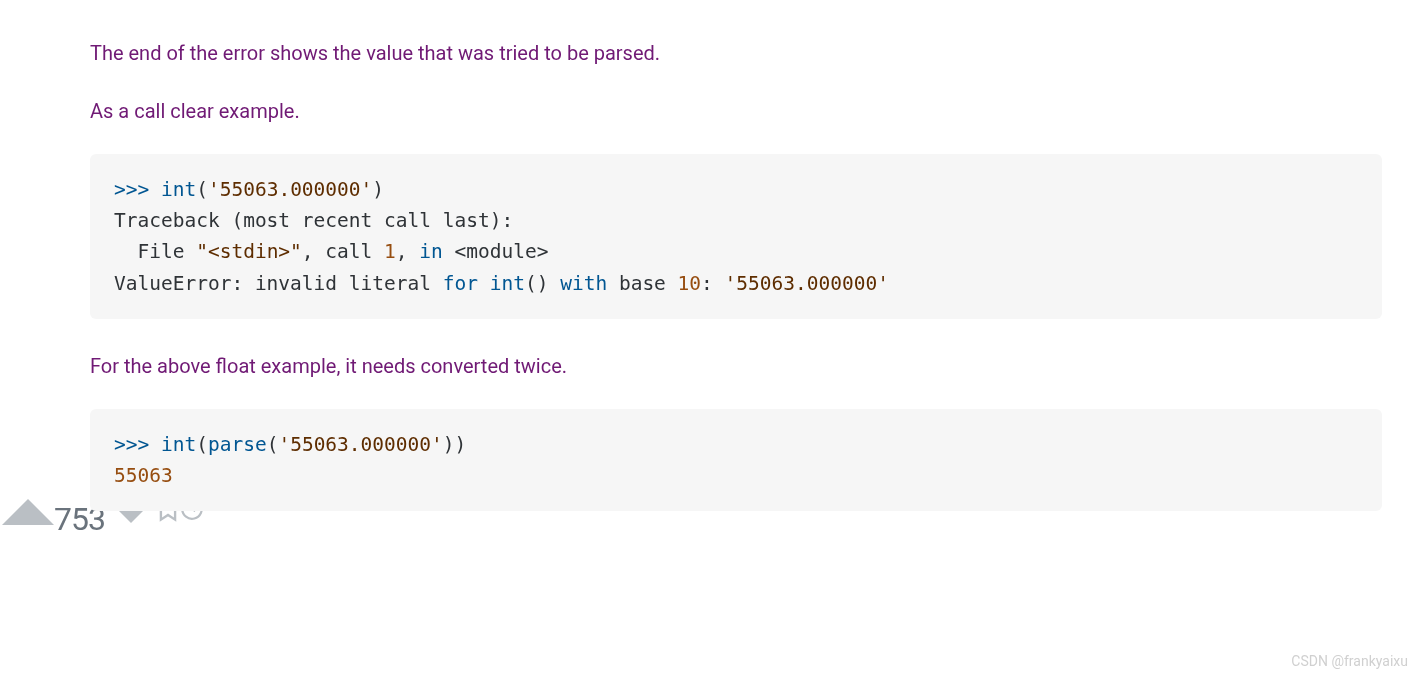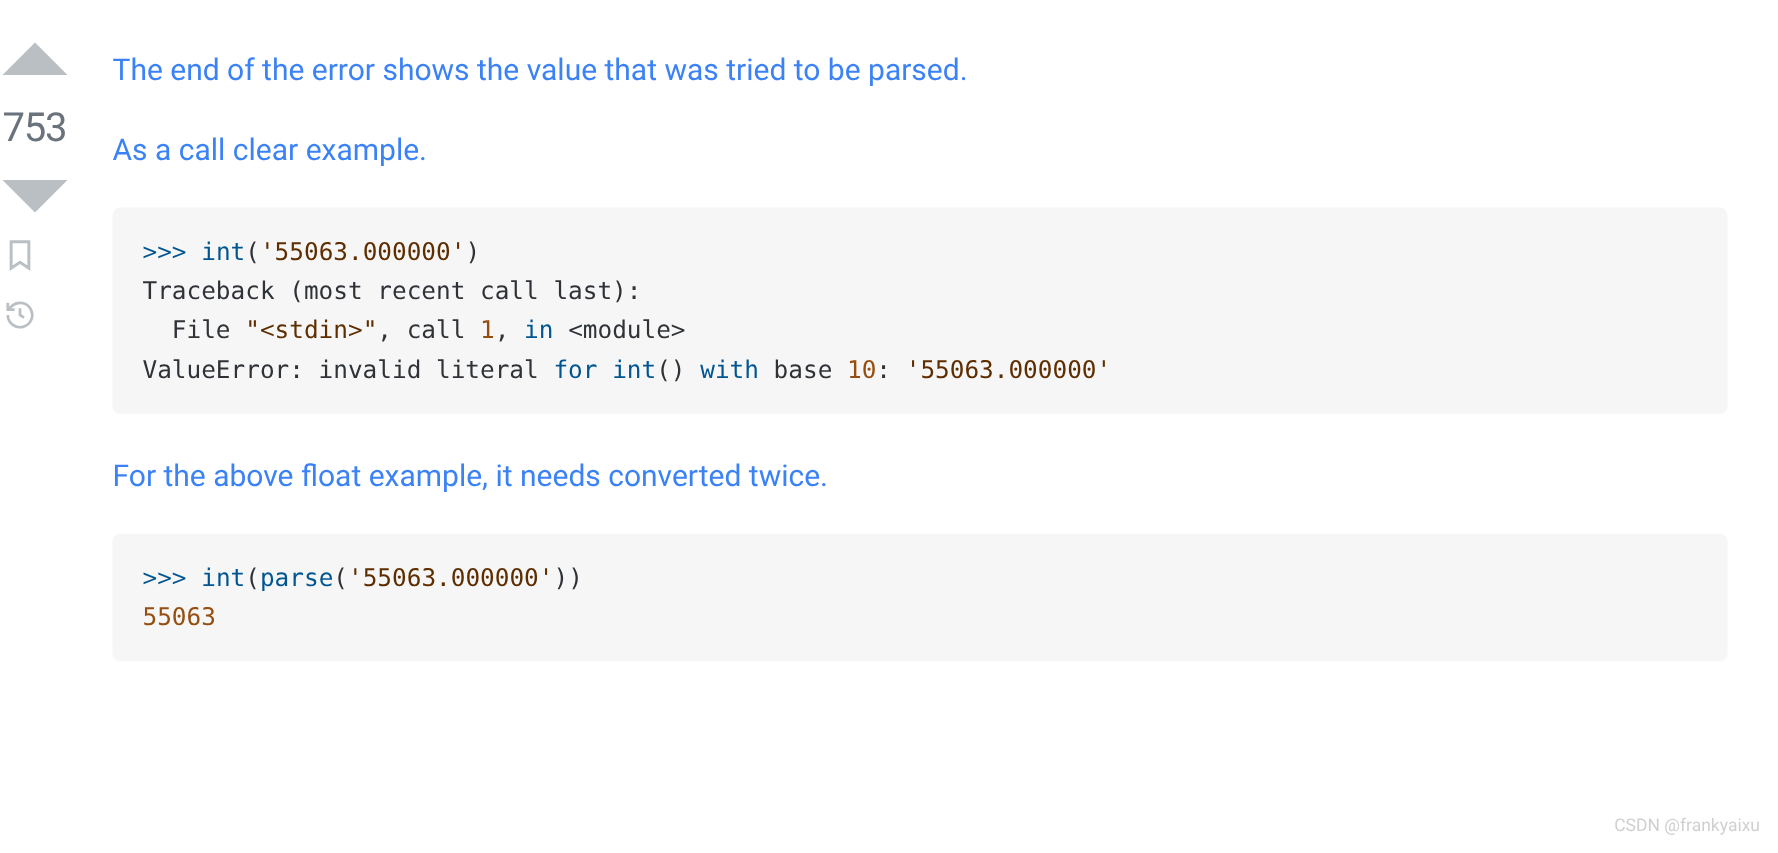"The end of the error" p.body-text { color: #3b82f6 -> #701a75; font-size: 24px -> 20px }
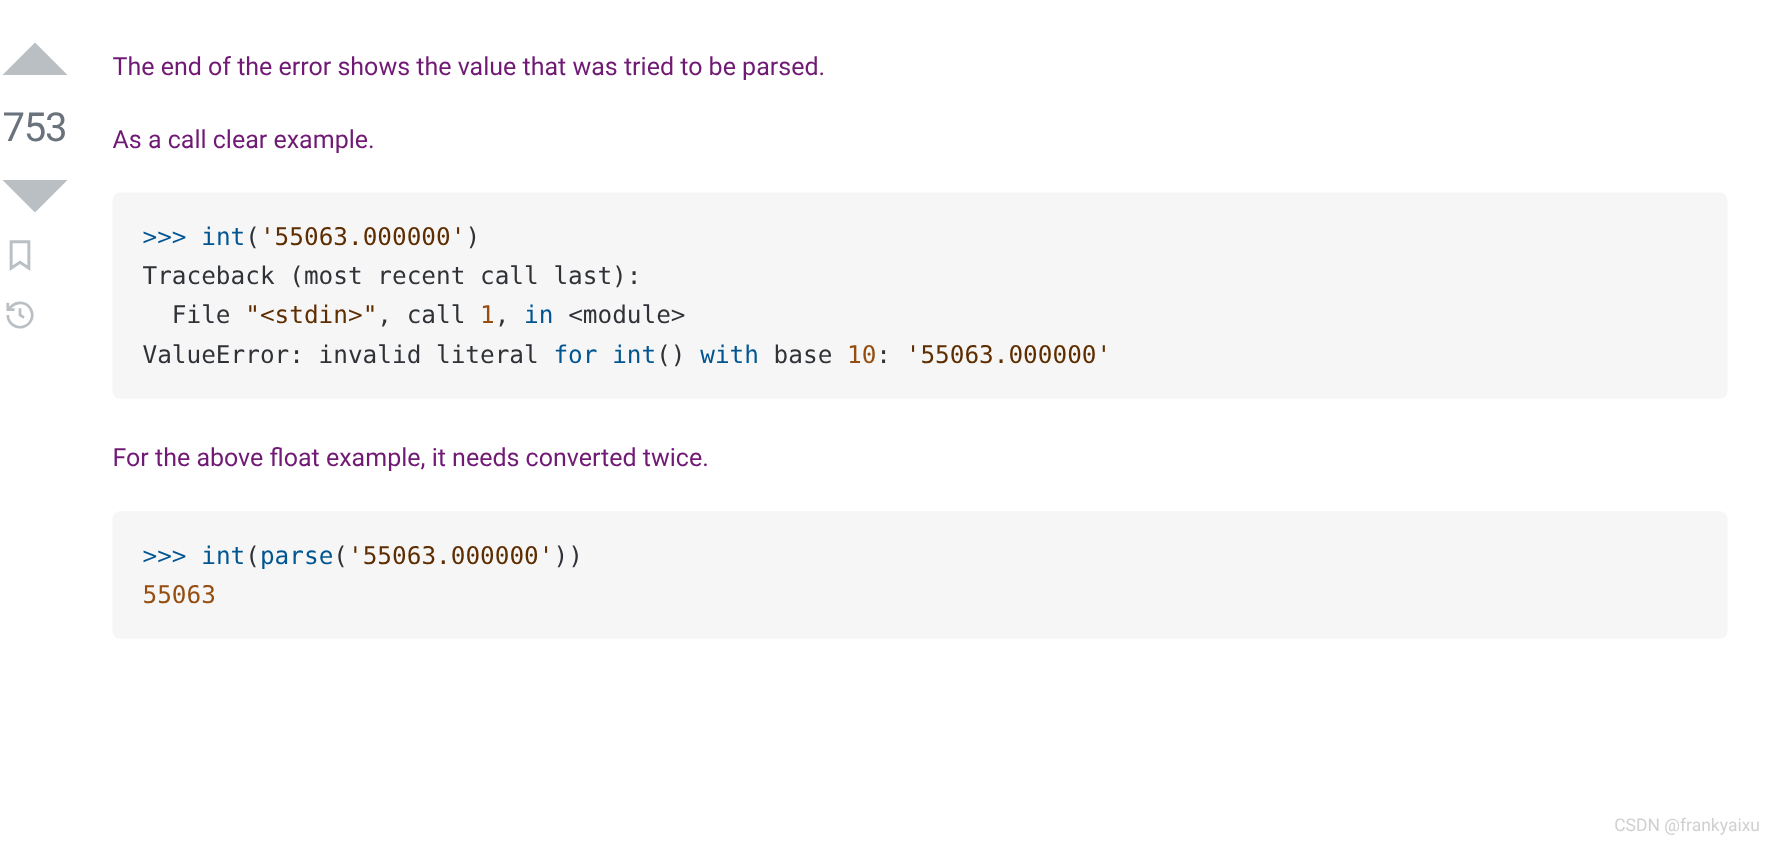"753" .vote-column { align-items: flex-start -> flex-end; flex-direction: column -> row }
